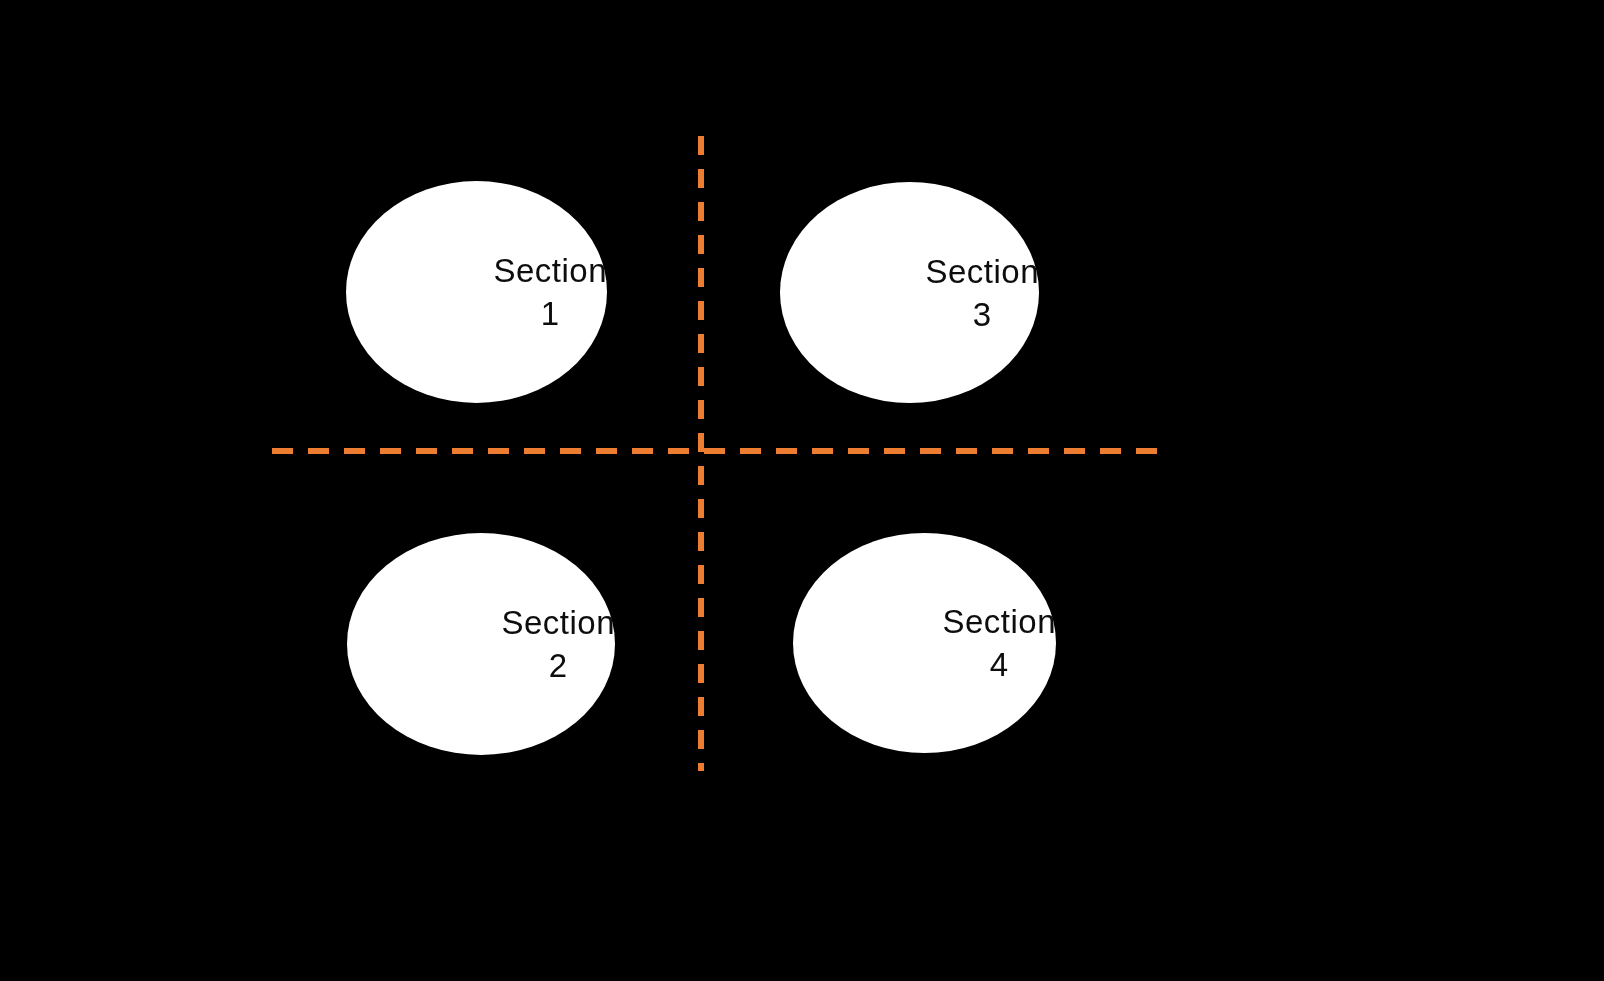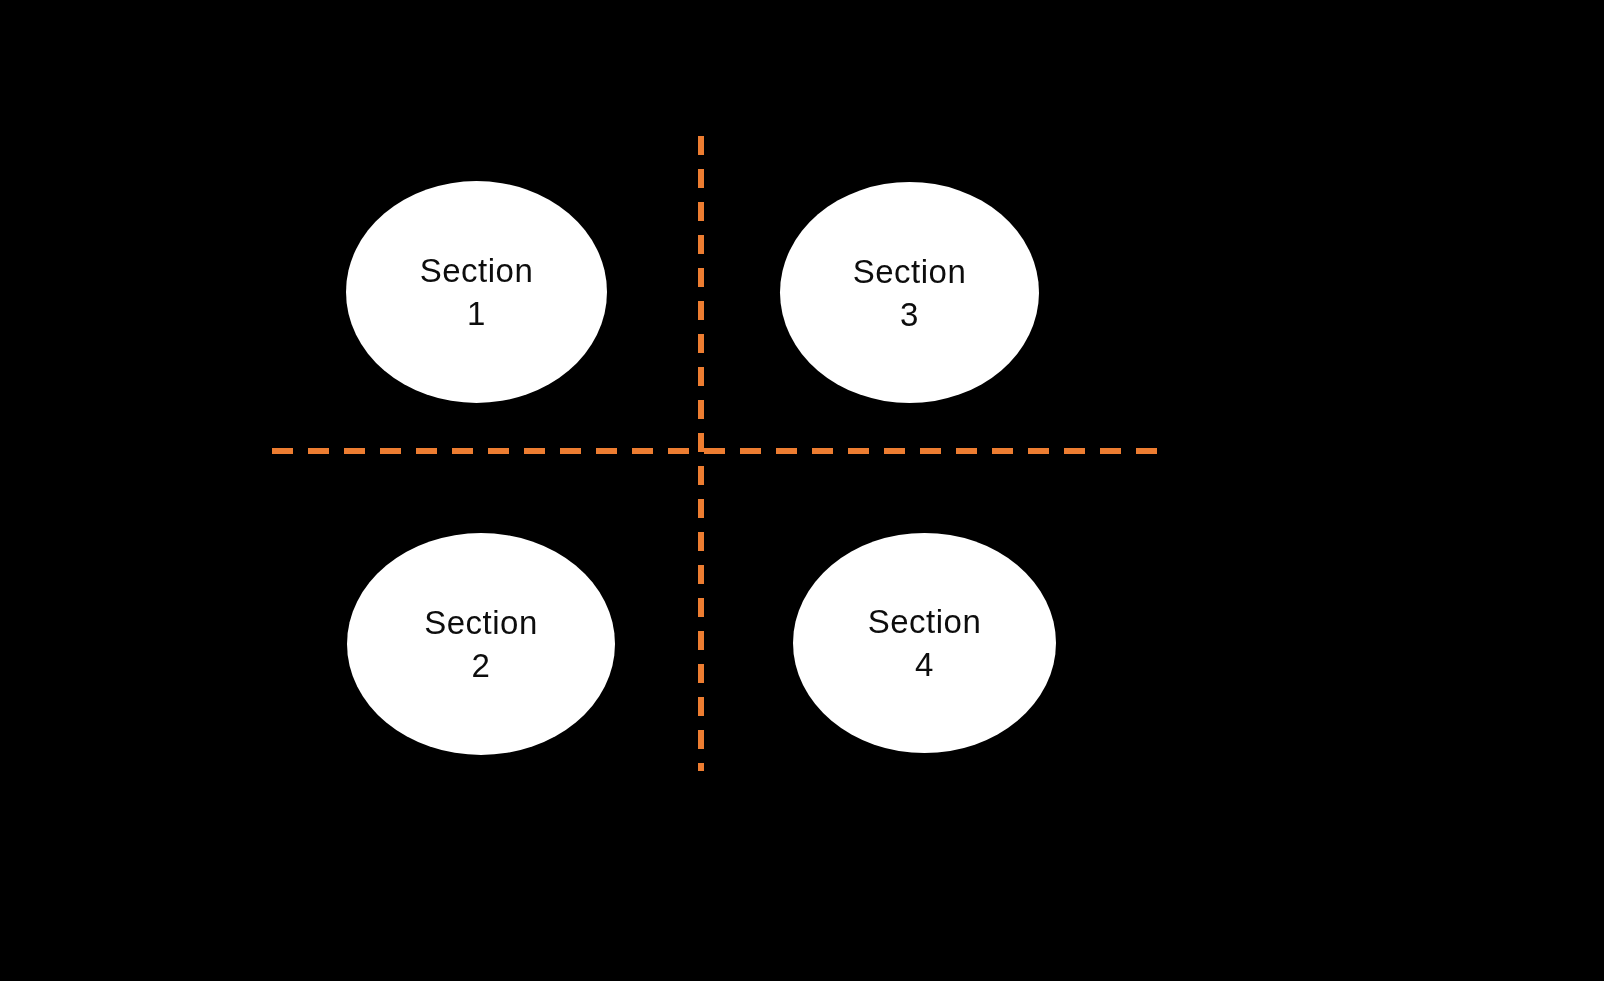"Section" .ellipse { justify-content: center -> flex-end }
